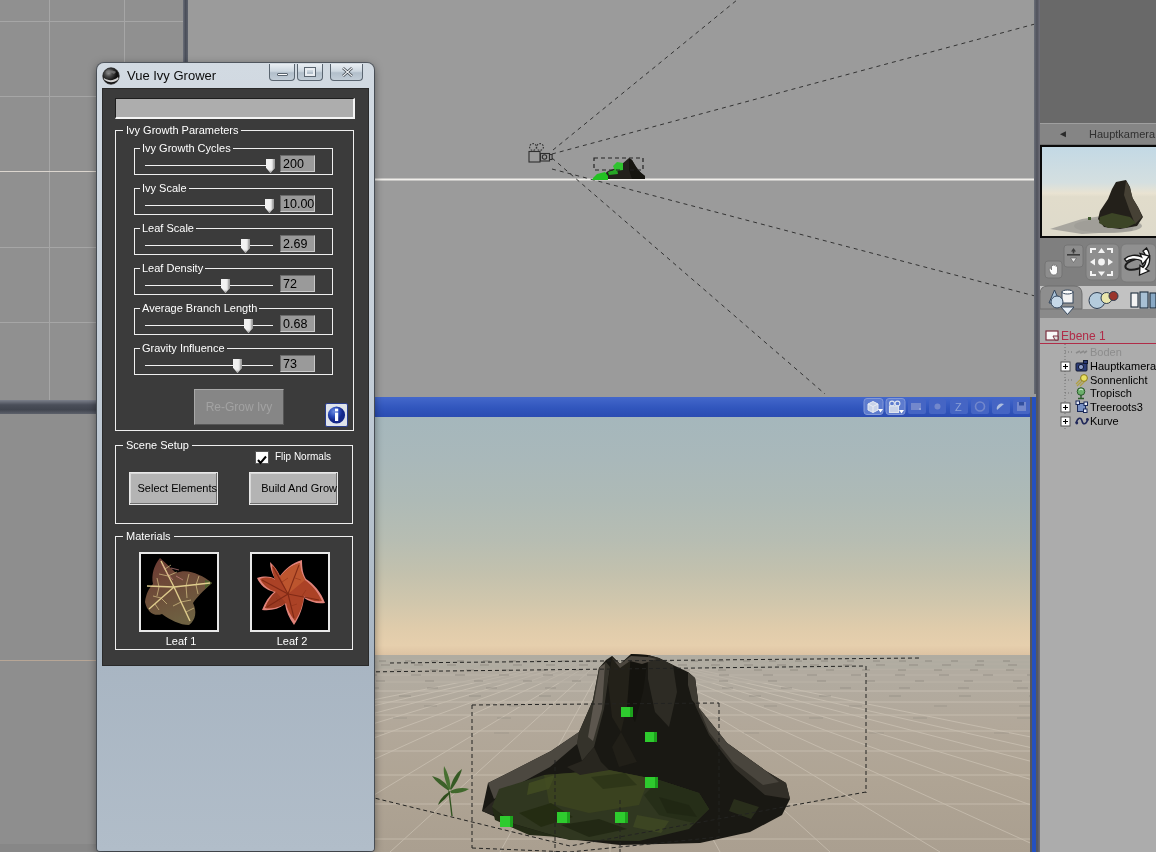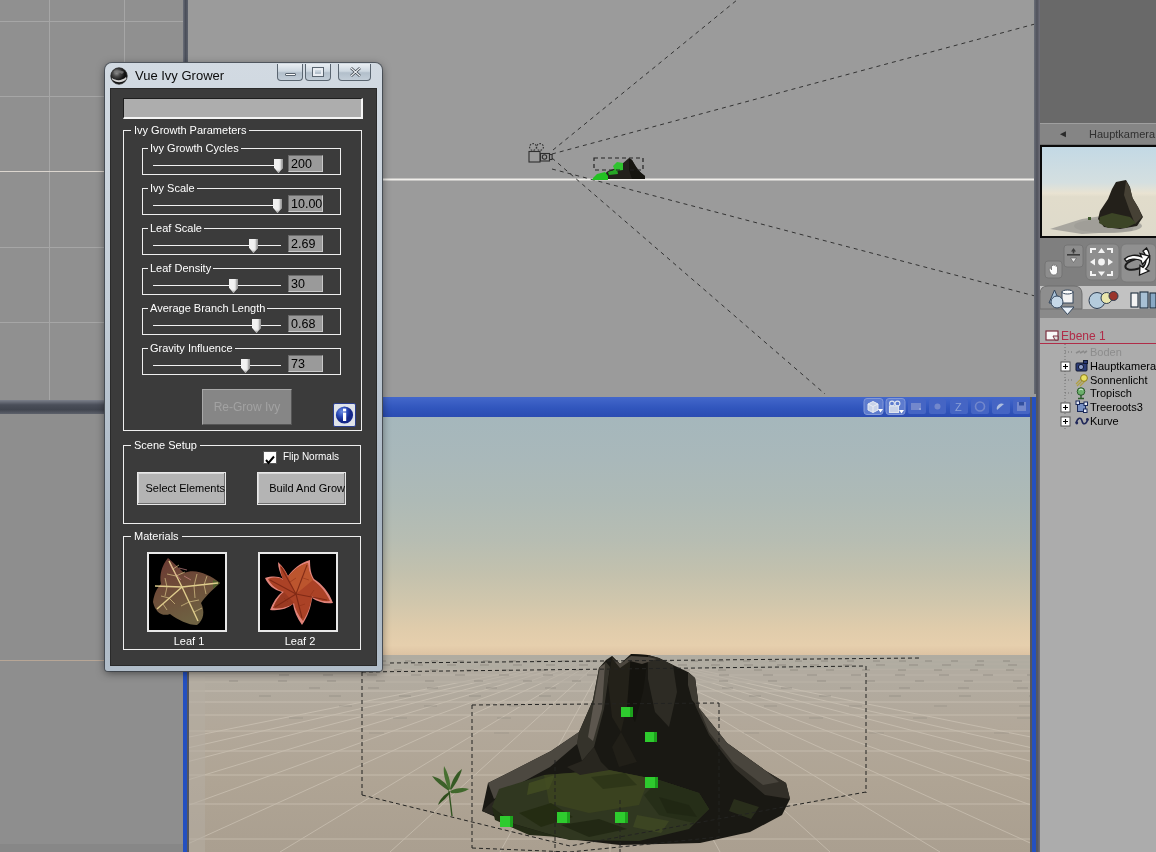"Vue Ivy Grower" #dlg { height: 608px -> 788px; left: 105px -> 97px }
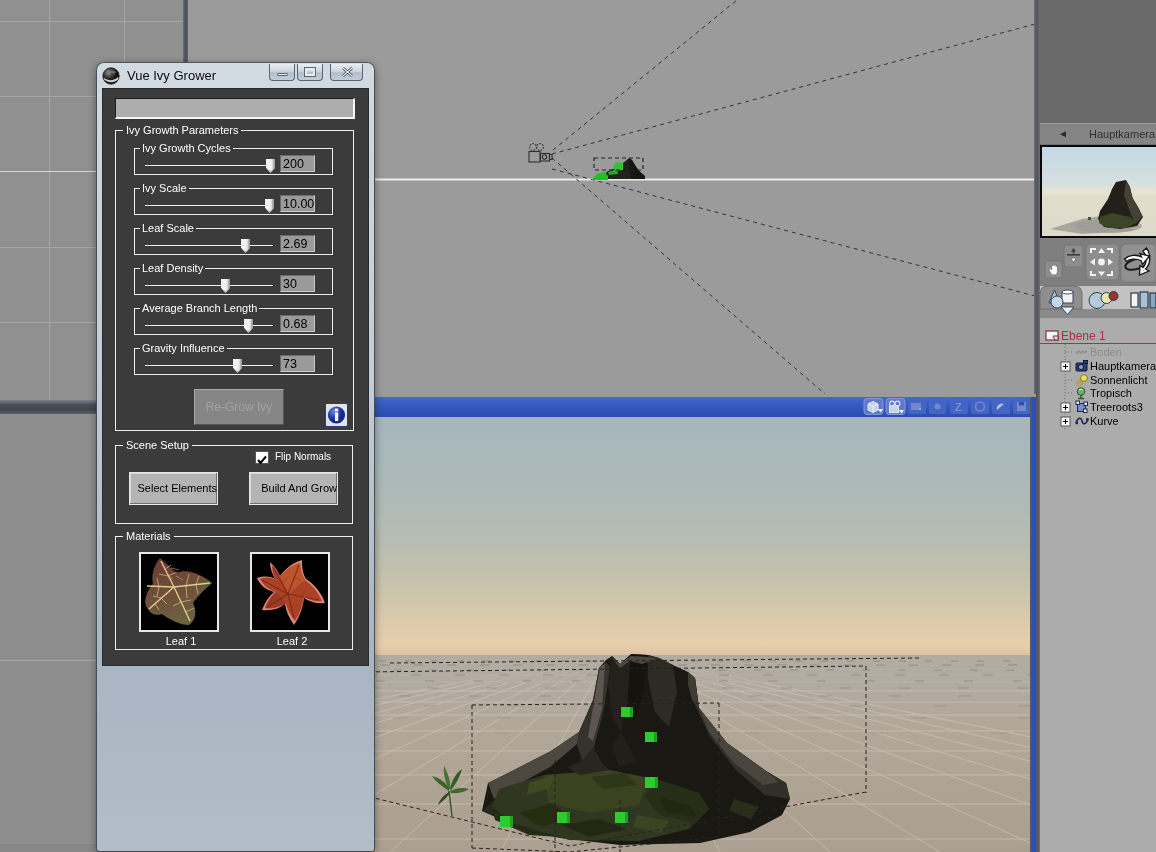"30" div.val { text: 30 -> 72 }
